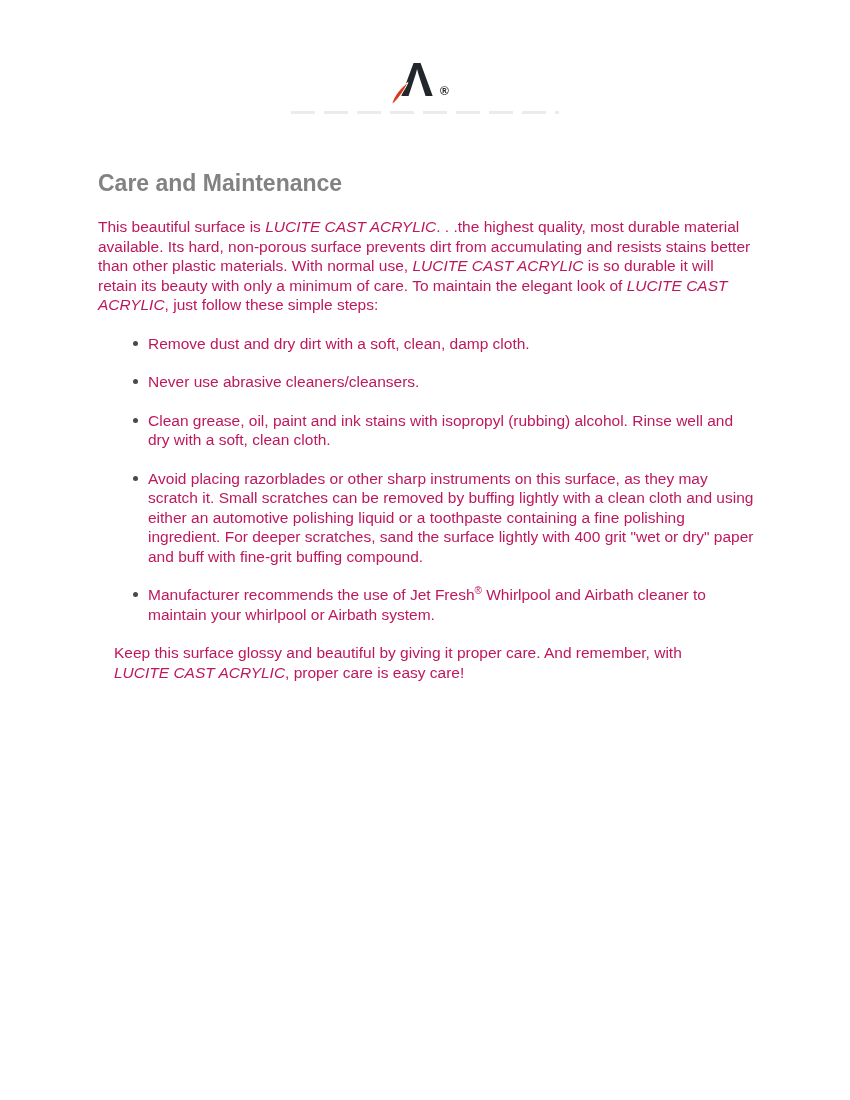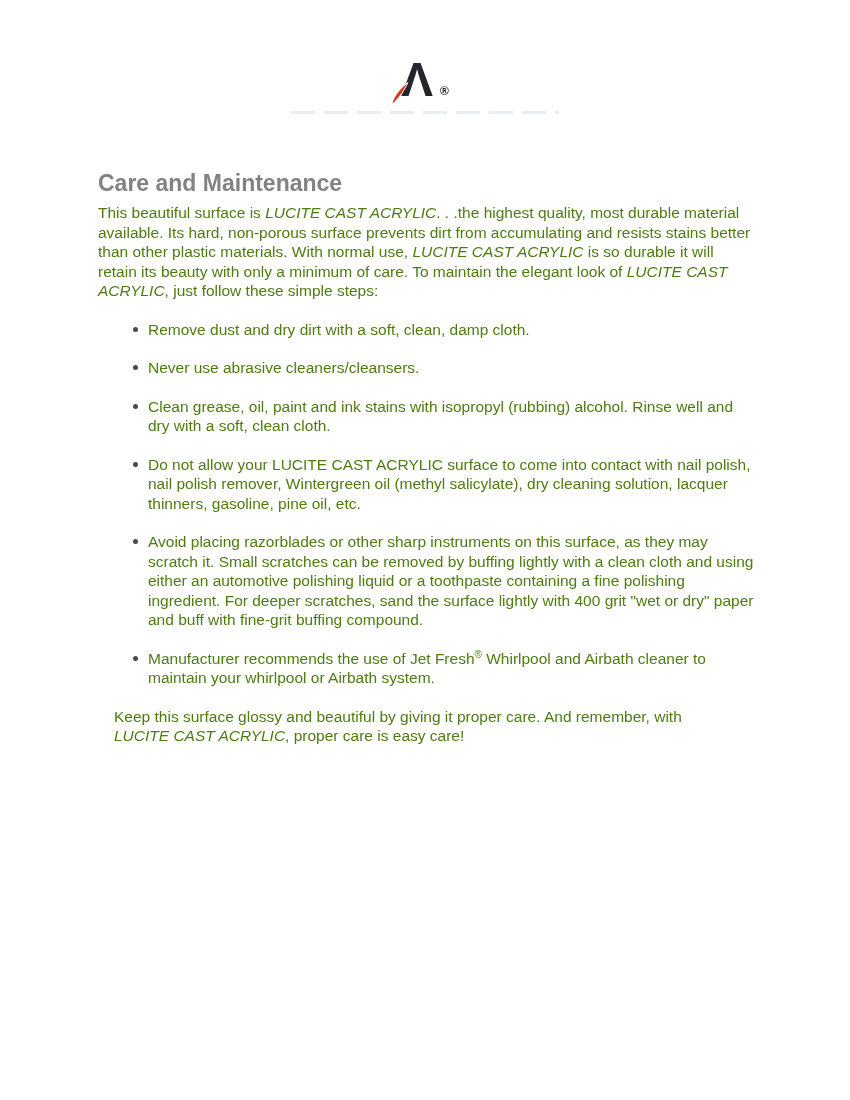"Care and Maintenance" h1 { margin: 0 0 7px 0 -> 0 0 21px 0 }
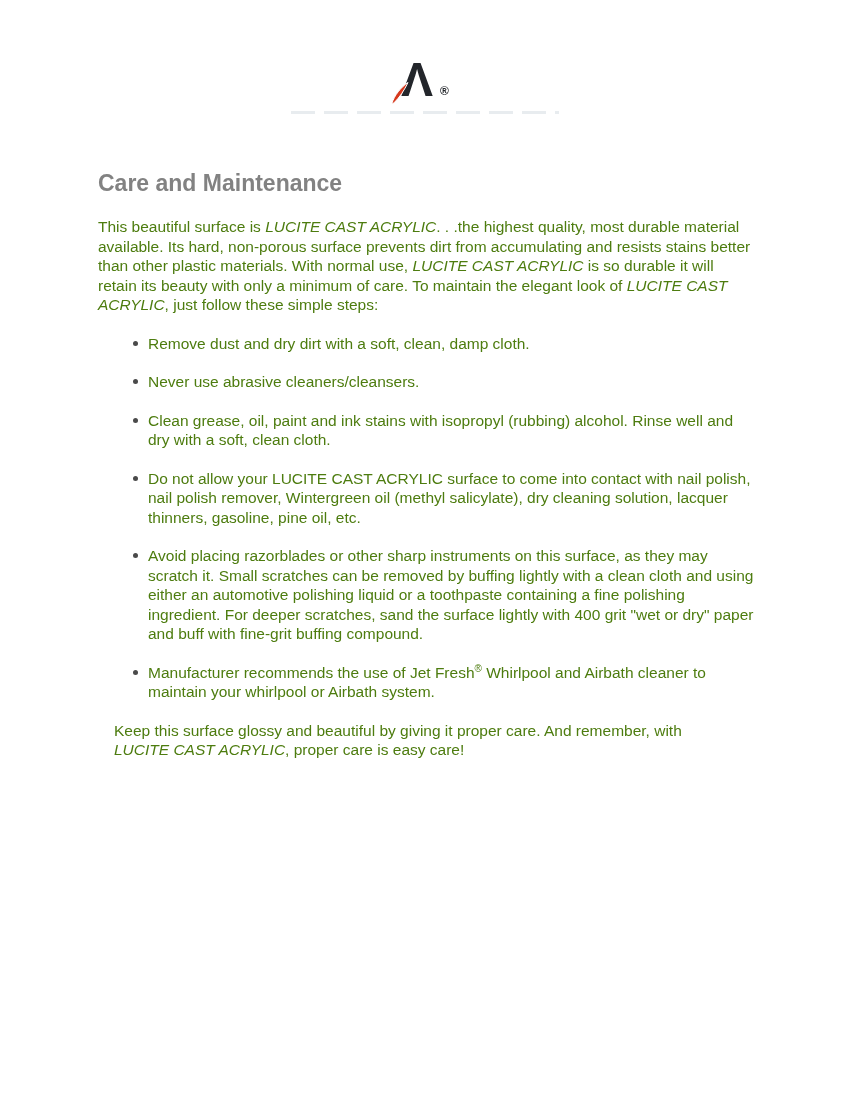"This beautiful surface is LUCITE" p, li { color: #4d7c0f -> #be185d }
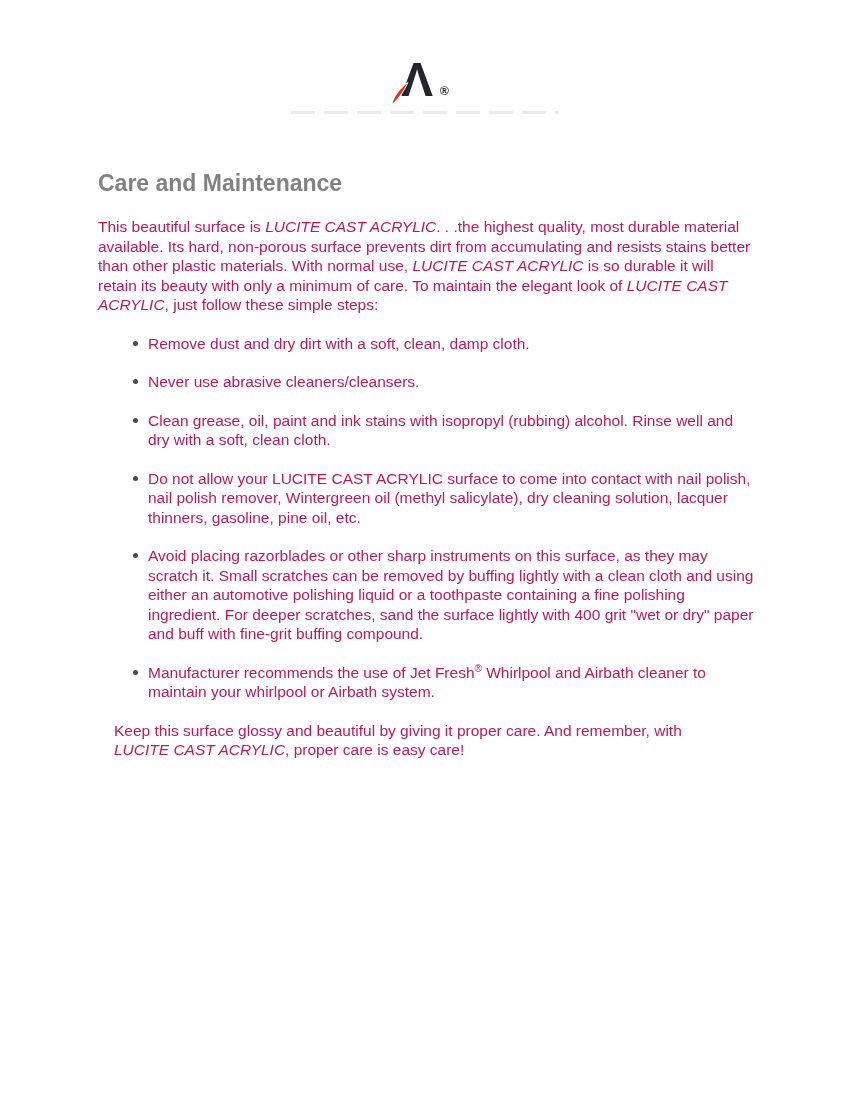"Do not allow your LUCITE" li { html: <li> <span></span> <span>Do not allow your LUCITE CAST ACRYLIC surface to come into contact with nail polish, nail polish remover, Wintergreen oil (methyl salicylate), dry cleaning solution, lacquer thinners, gasoline, pine oil, etc.</span> </li> -> none }
